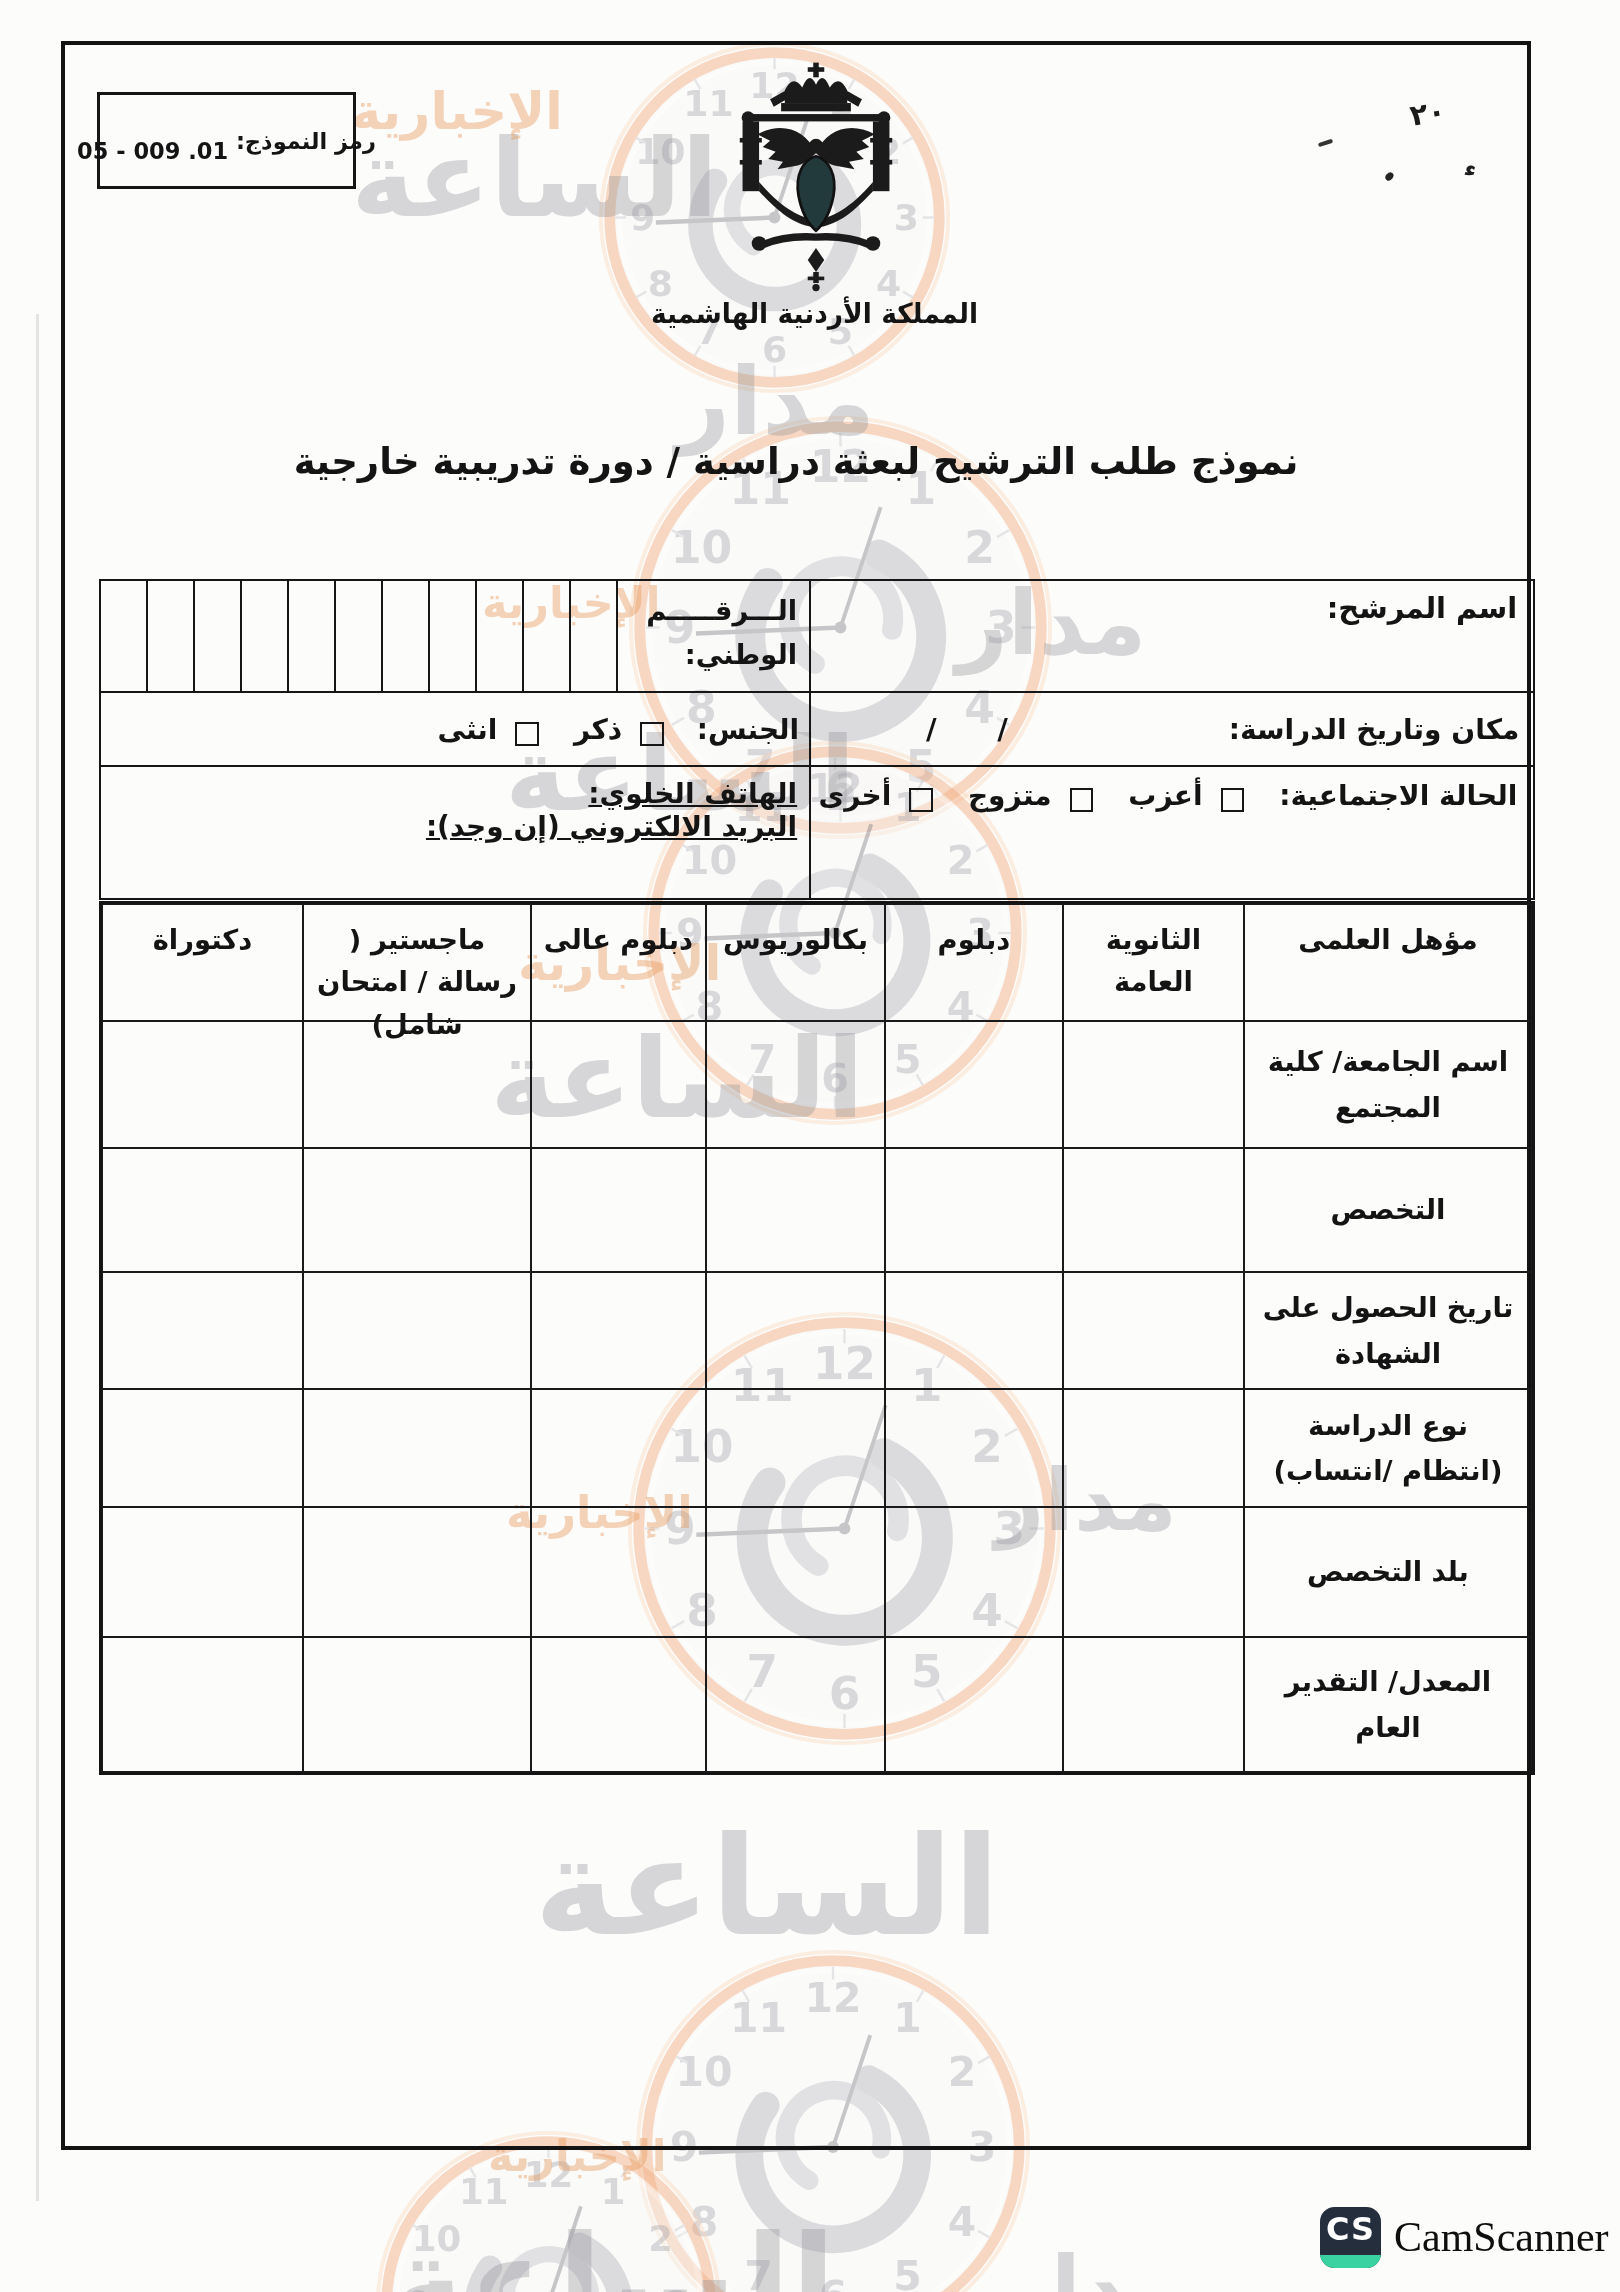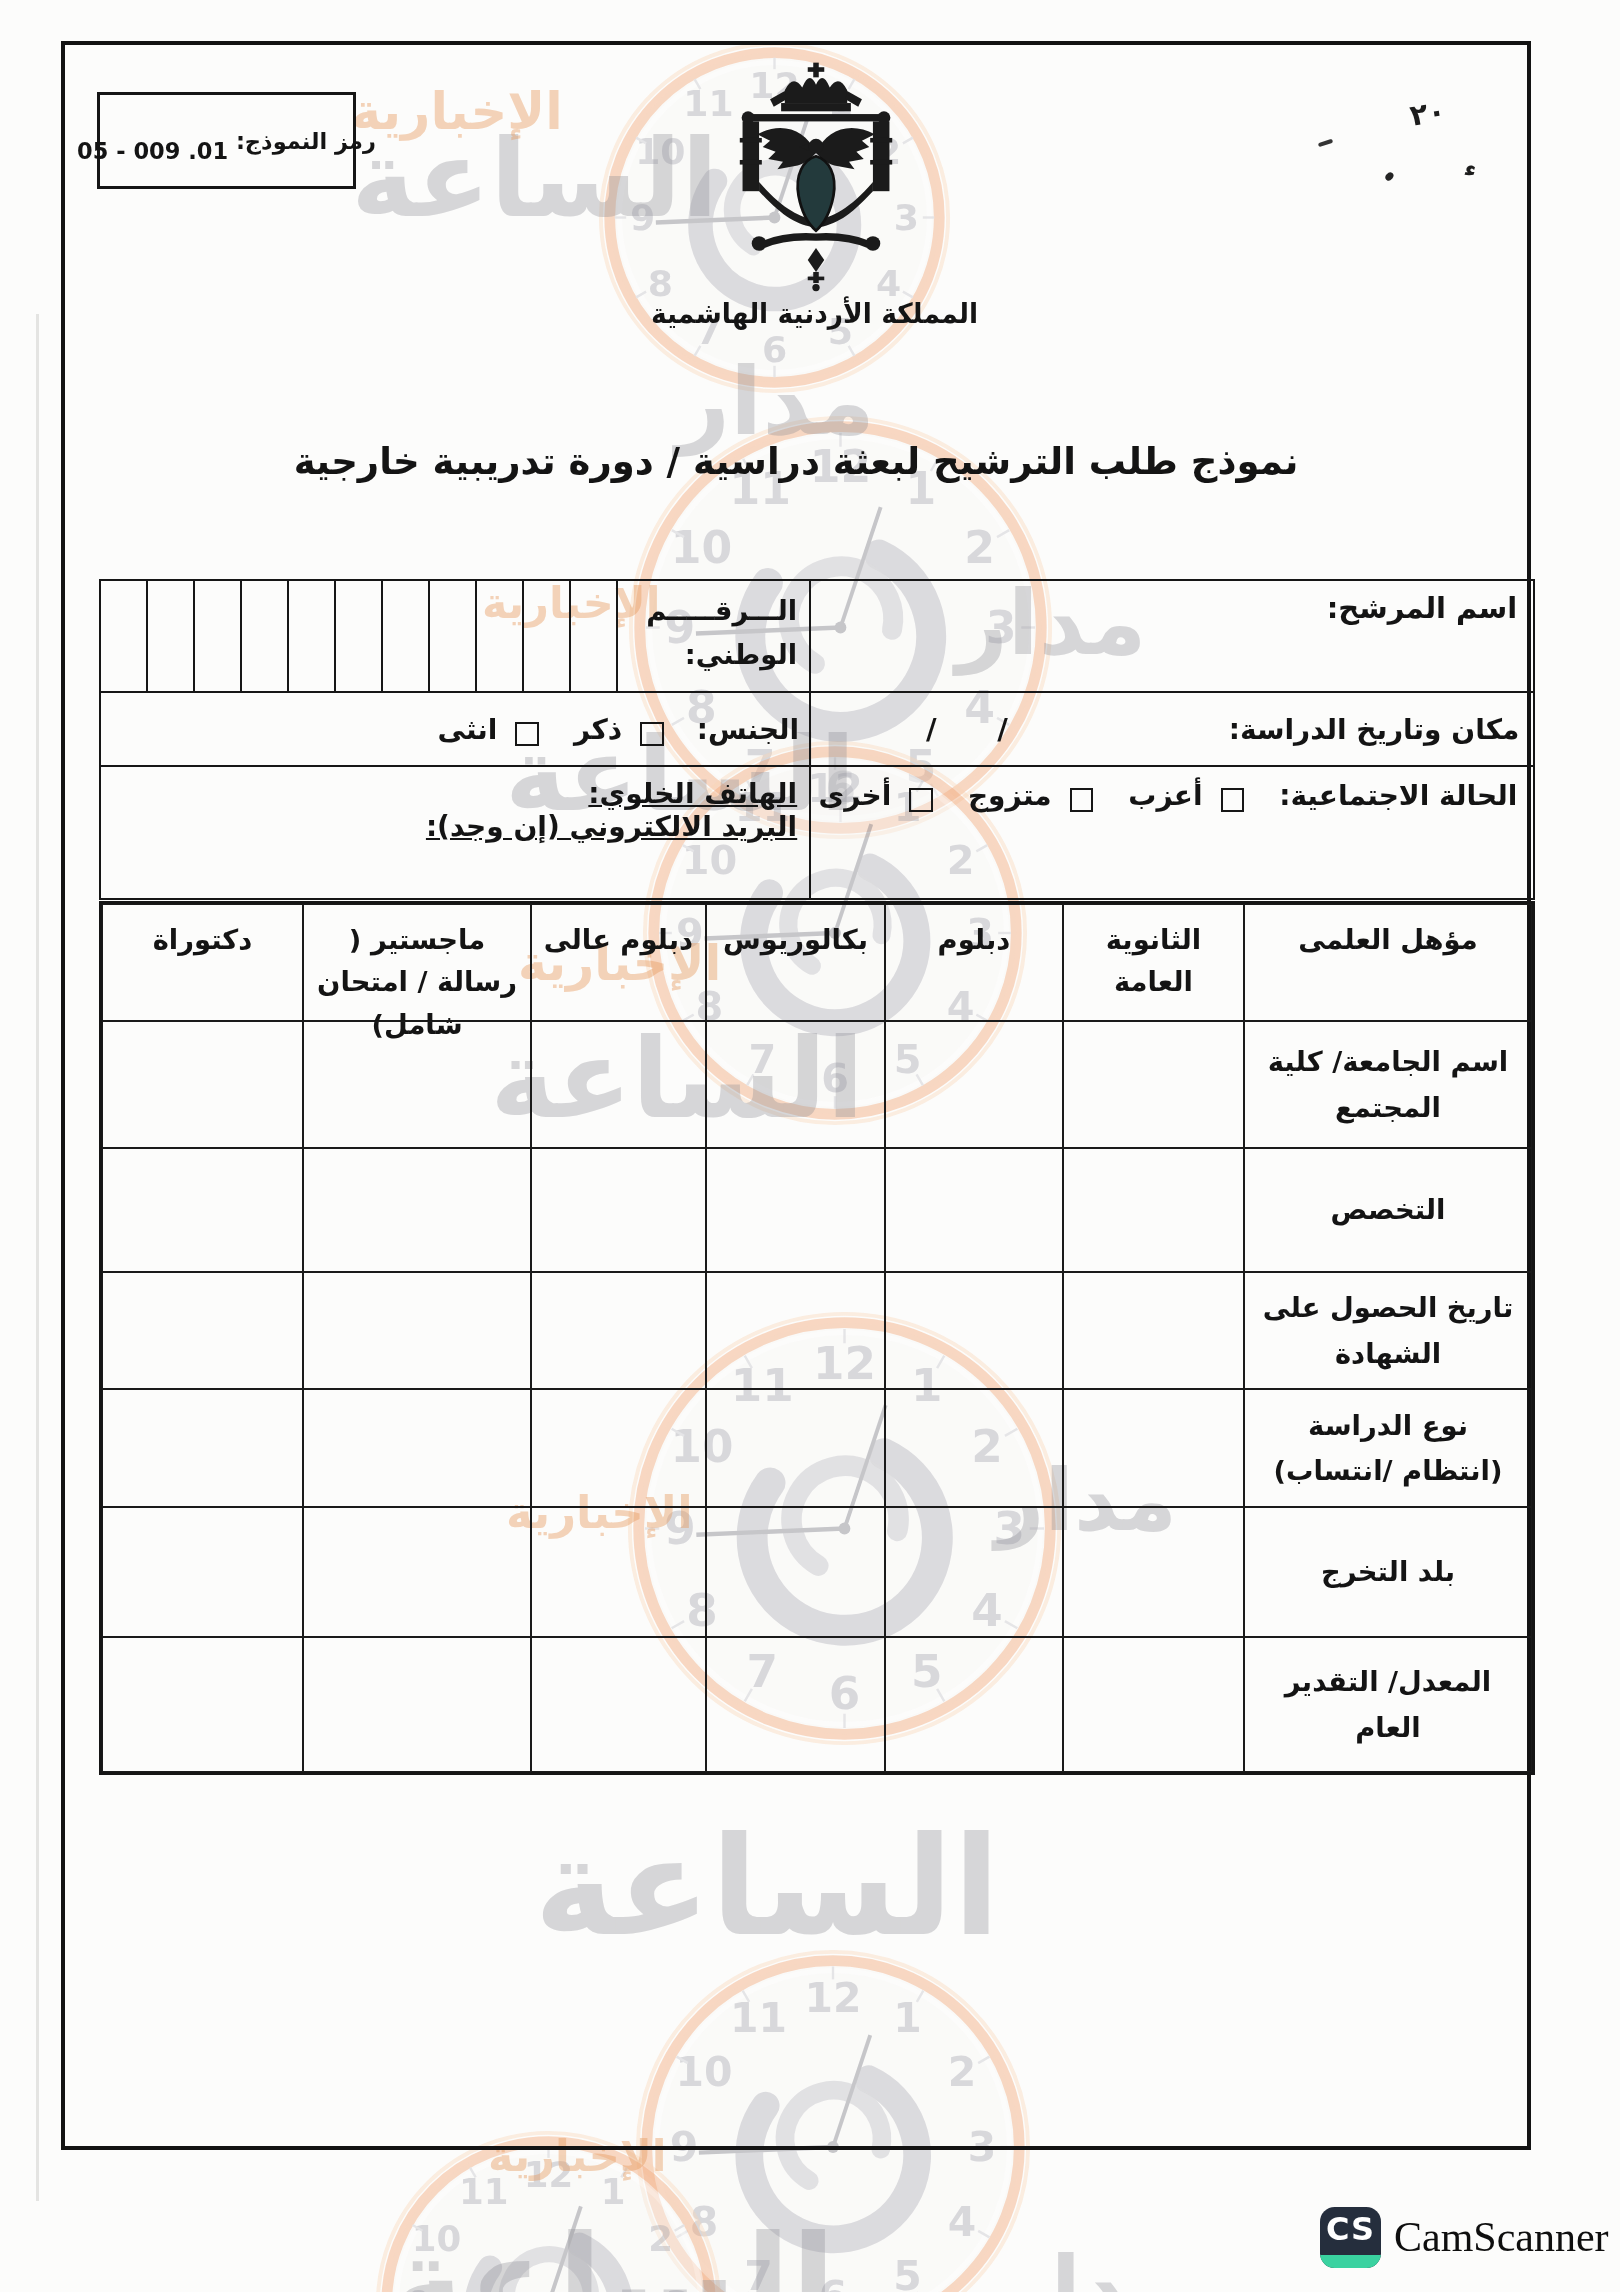"بلد التخرج" div.qcell { text: التخرج -> التخصص }
